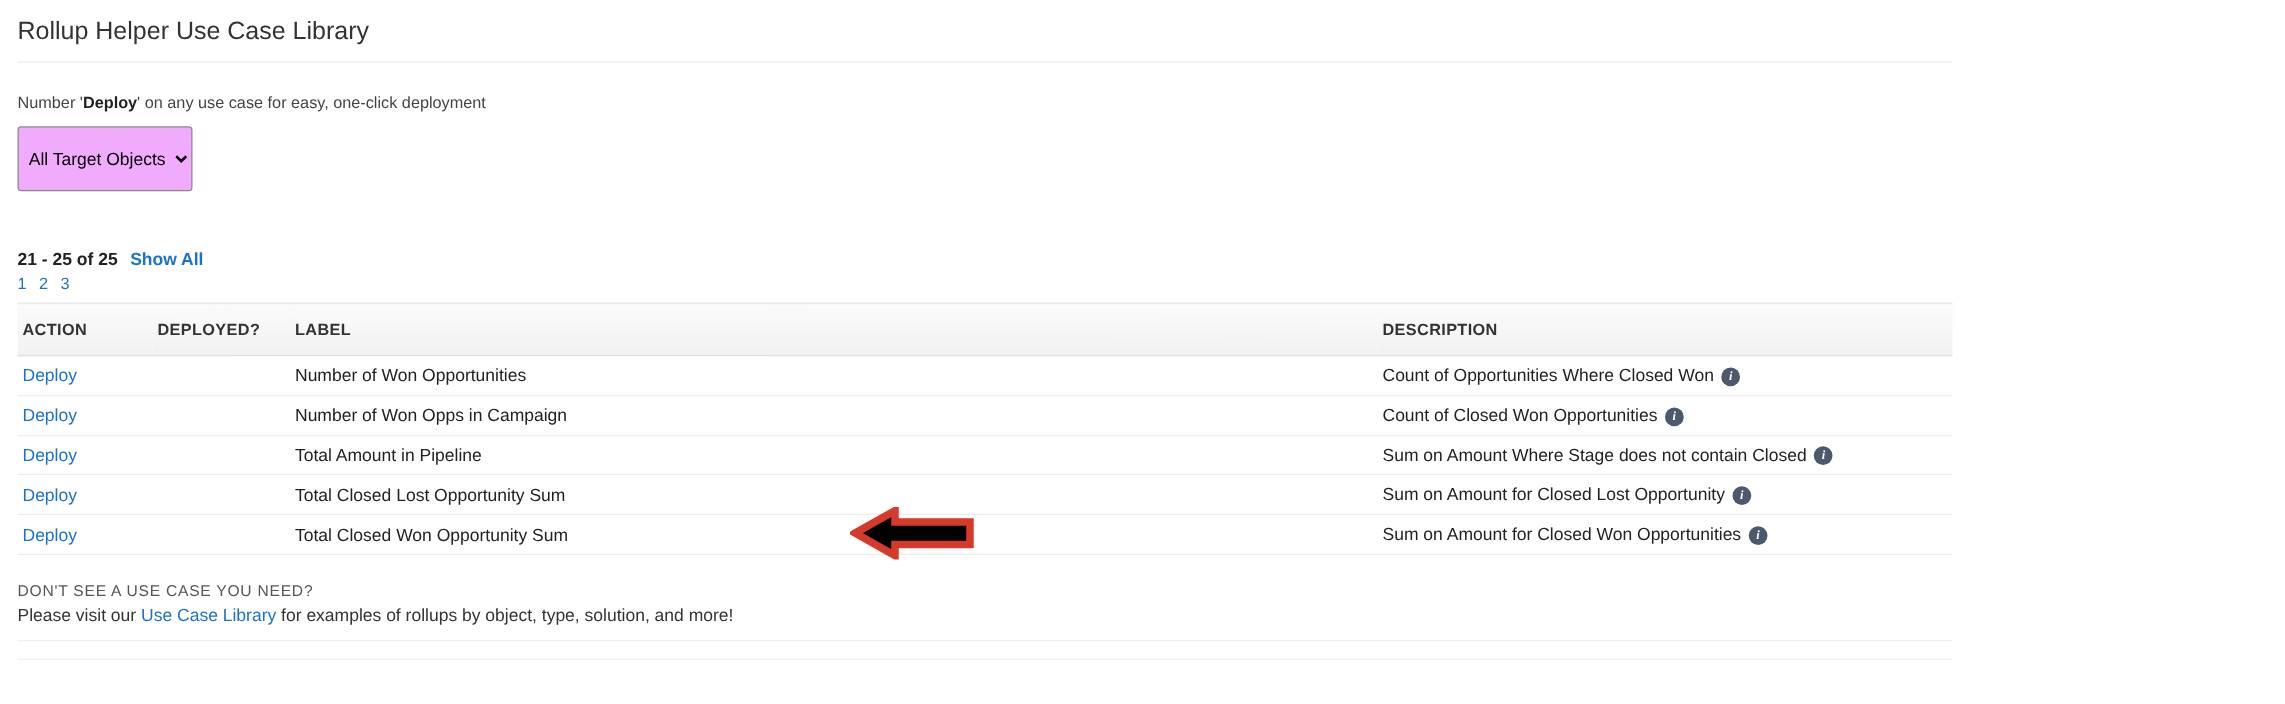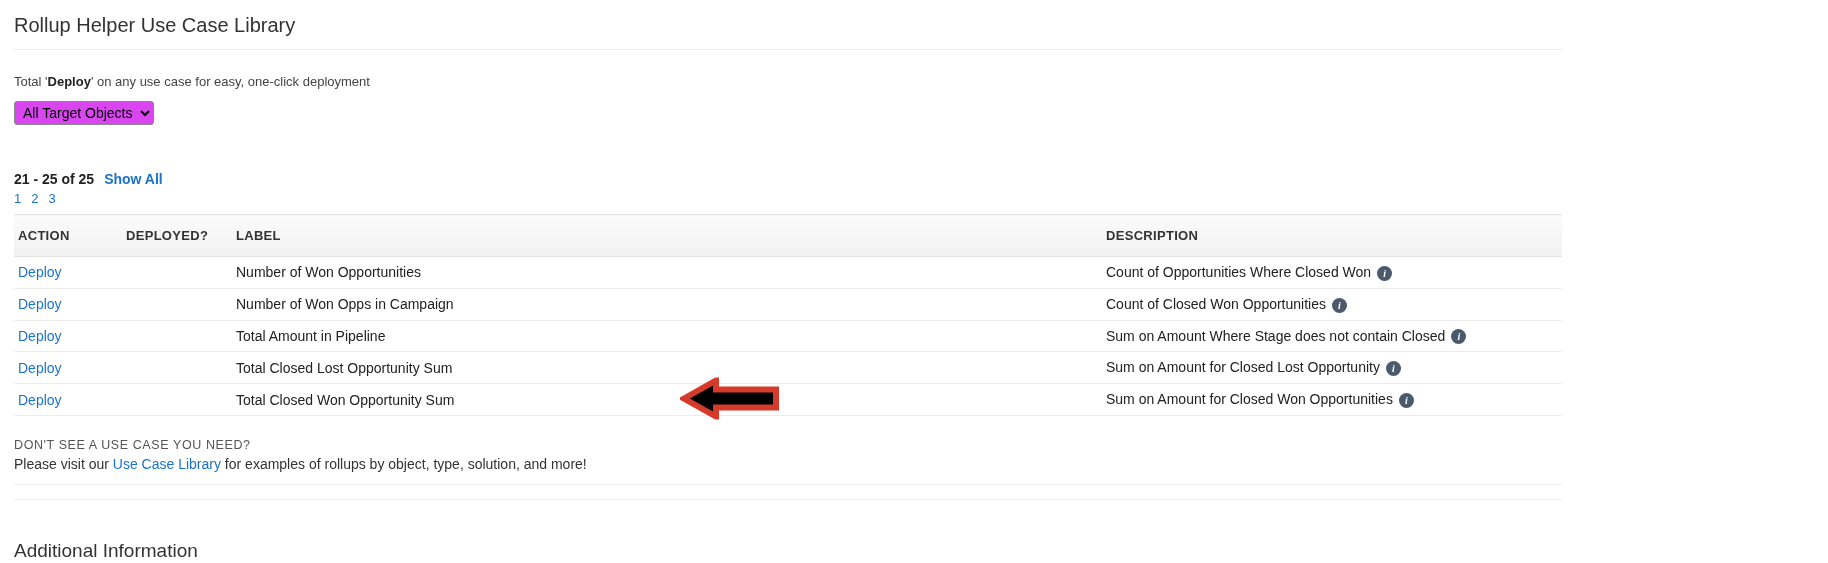"Total '" span { text: Total -> Number }
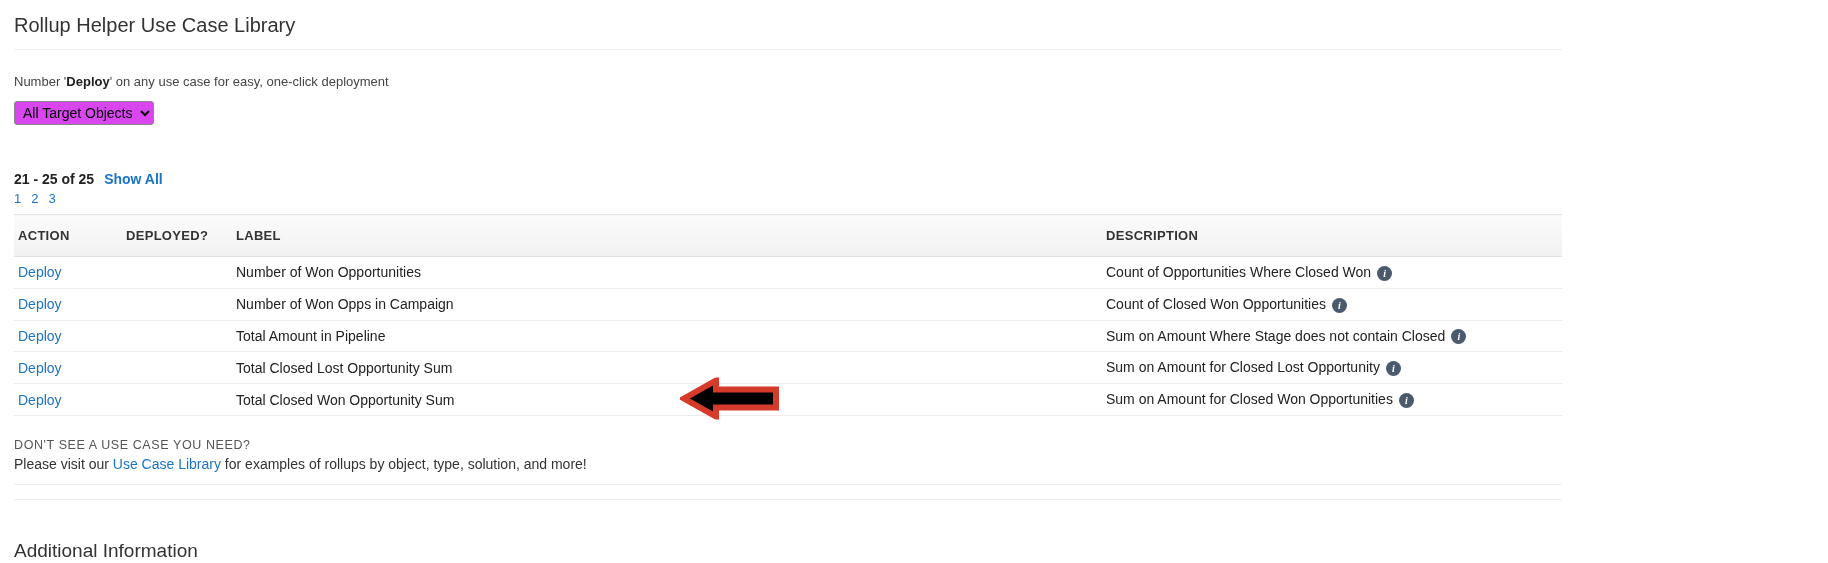"All Target Objects" select { background: #d946ef -> #f0abfc; padding: 2px 4px -> 16px 4px }
